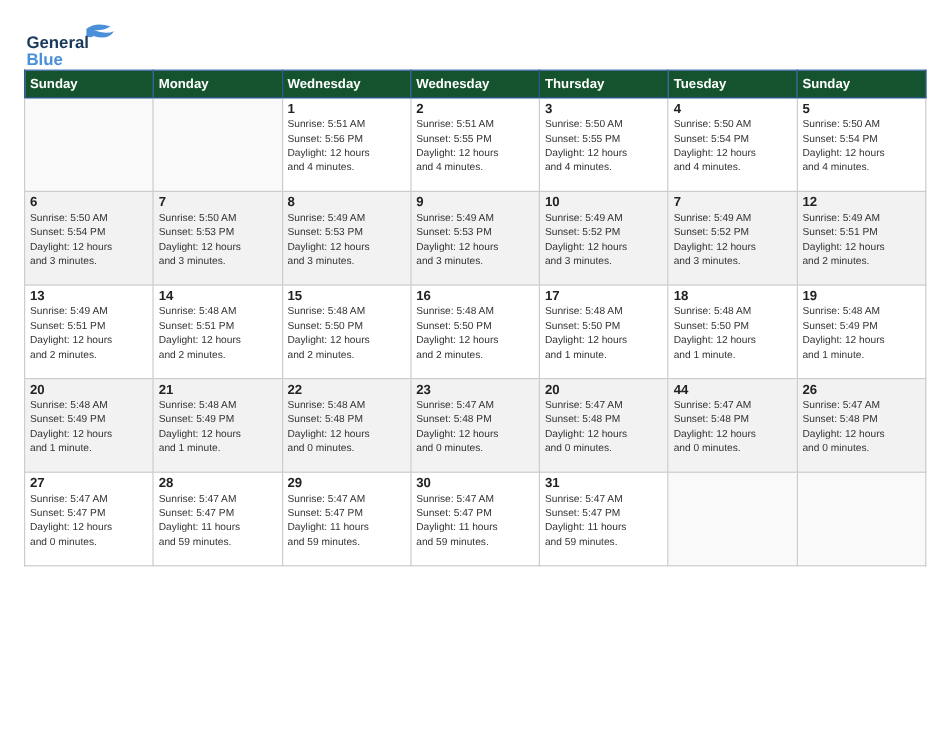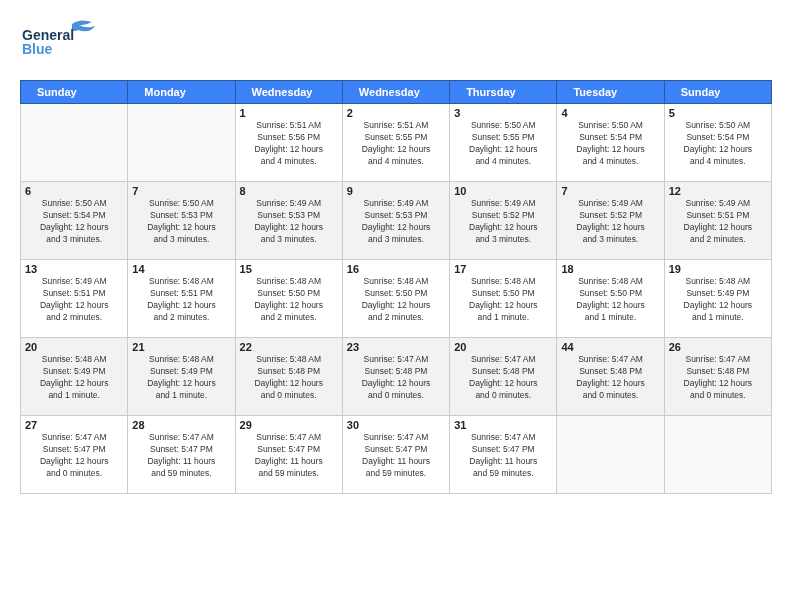"General" .header { margin-bottom: 22px -> 0 }
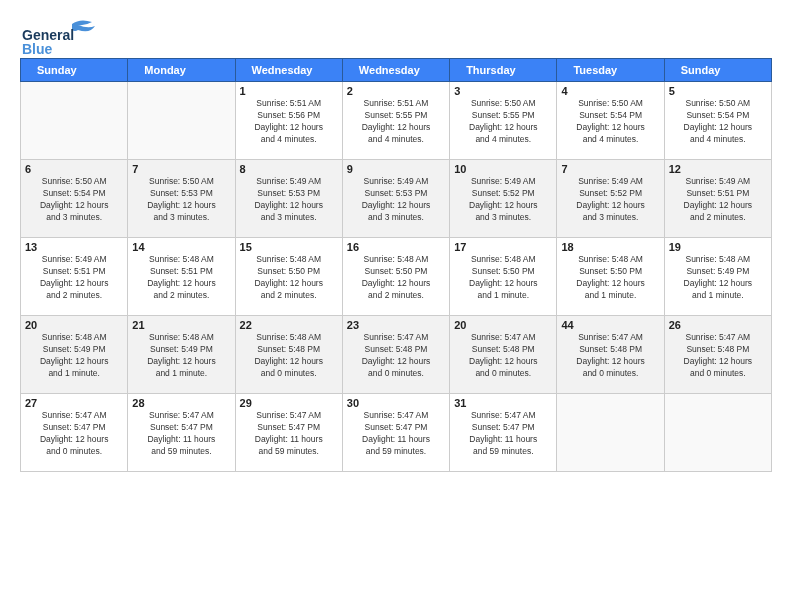"Sunday" thead tr th { background: #3b82f6 -> #14532d; padding: 5px 16px -> 5px 4px }
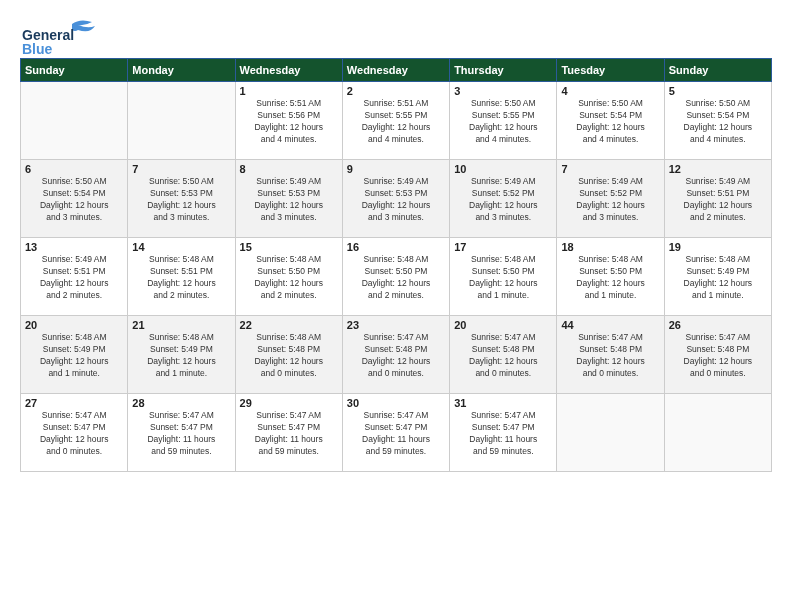"Sunrise: 5:51 AM" .day-info { text-align: center -> none }
